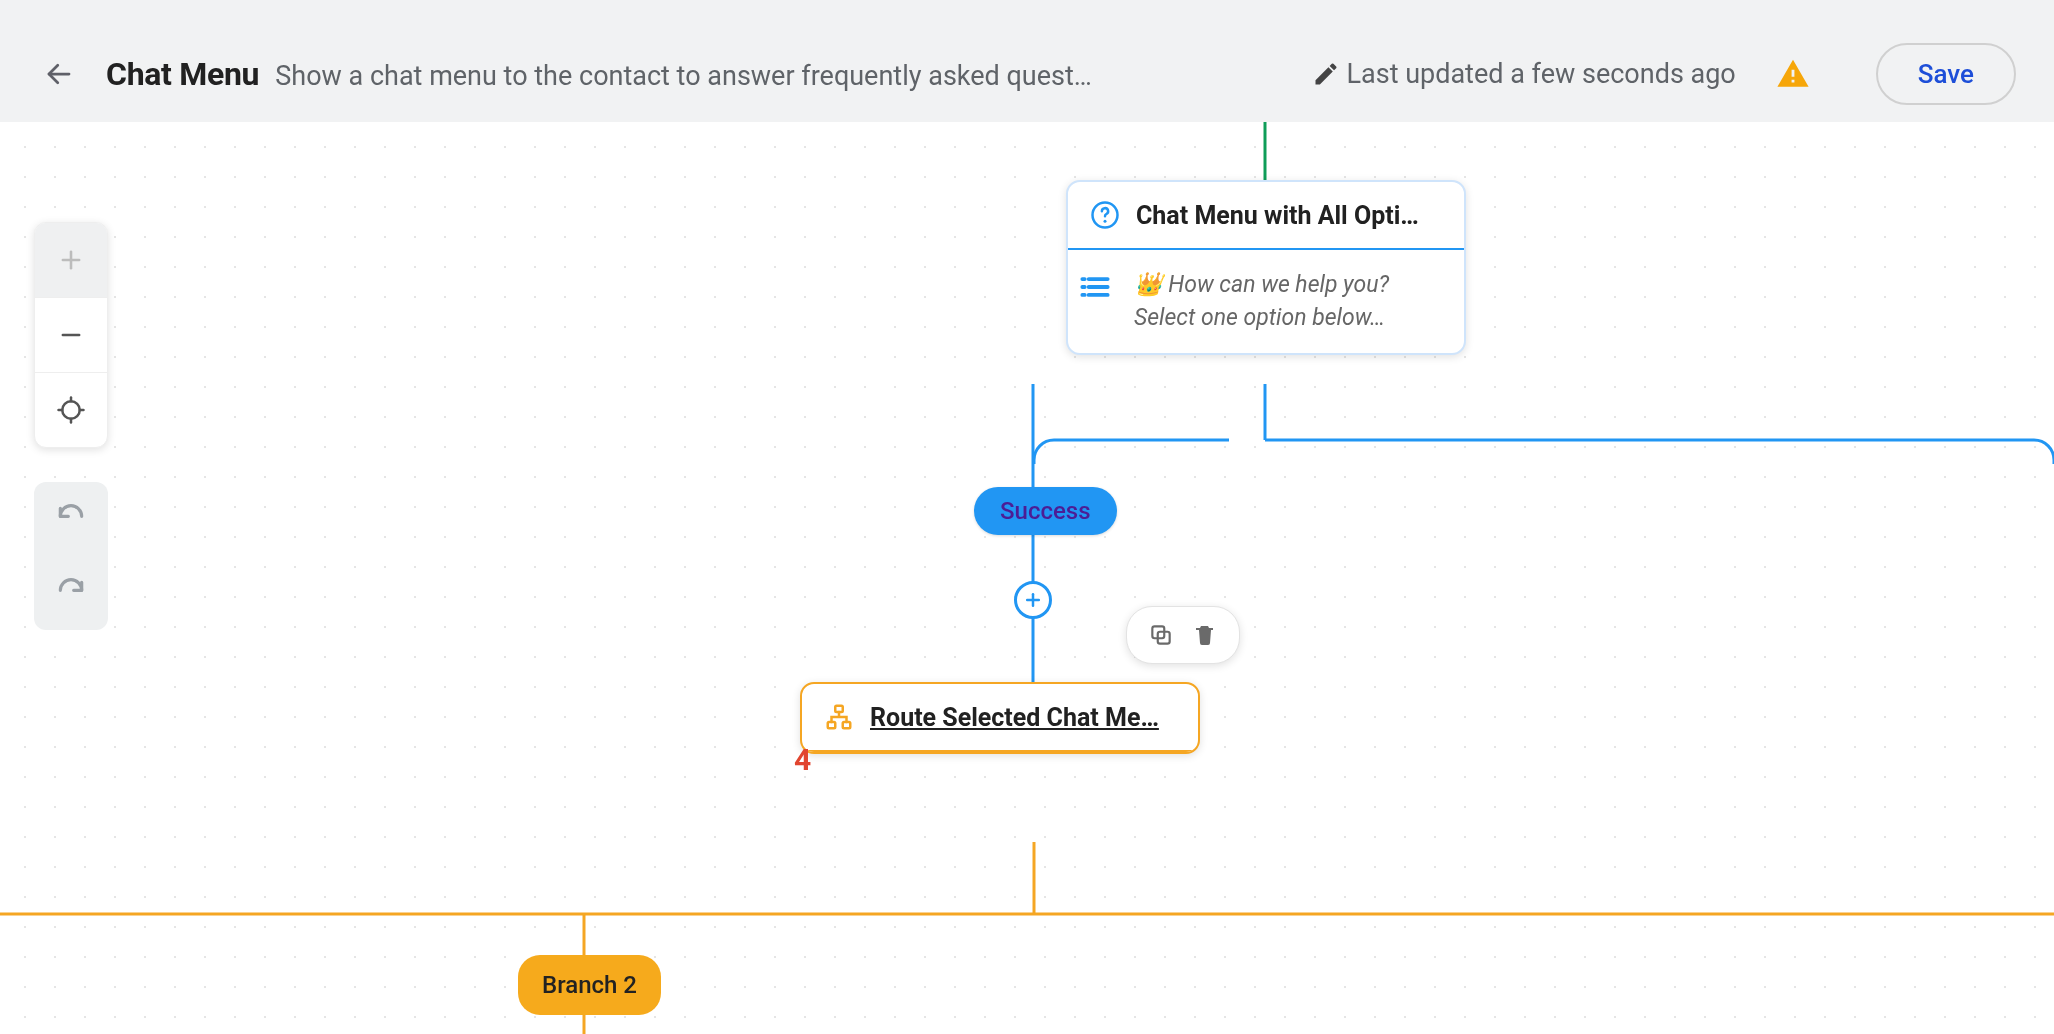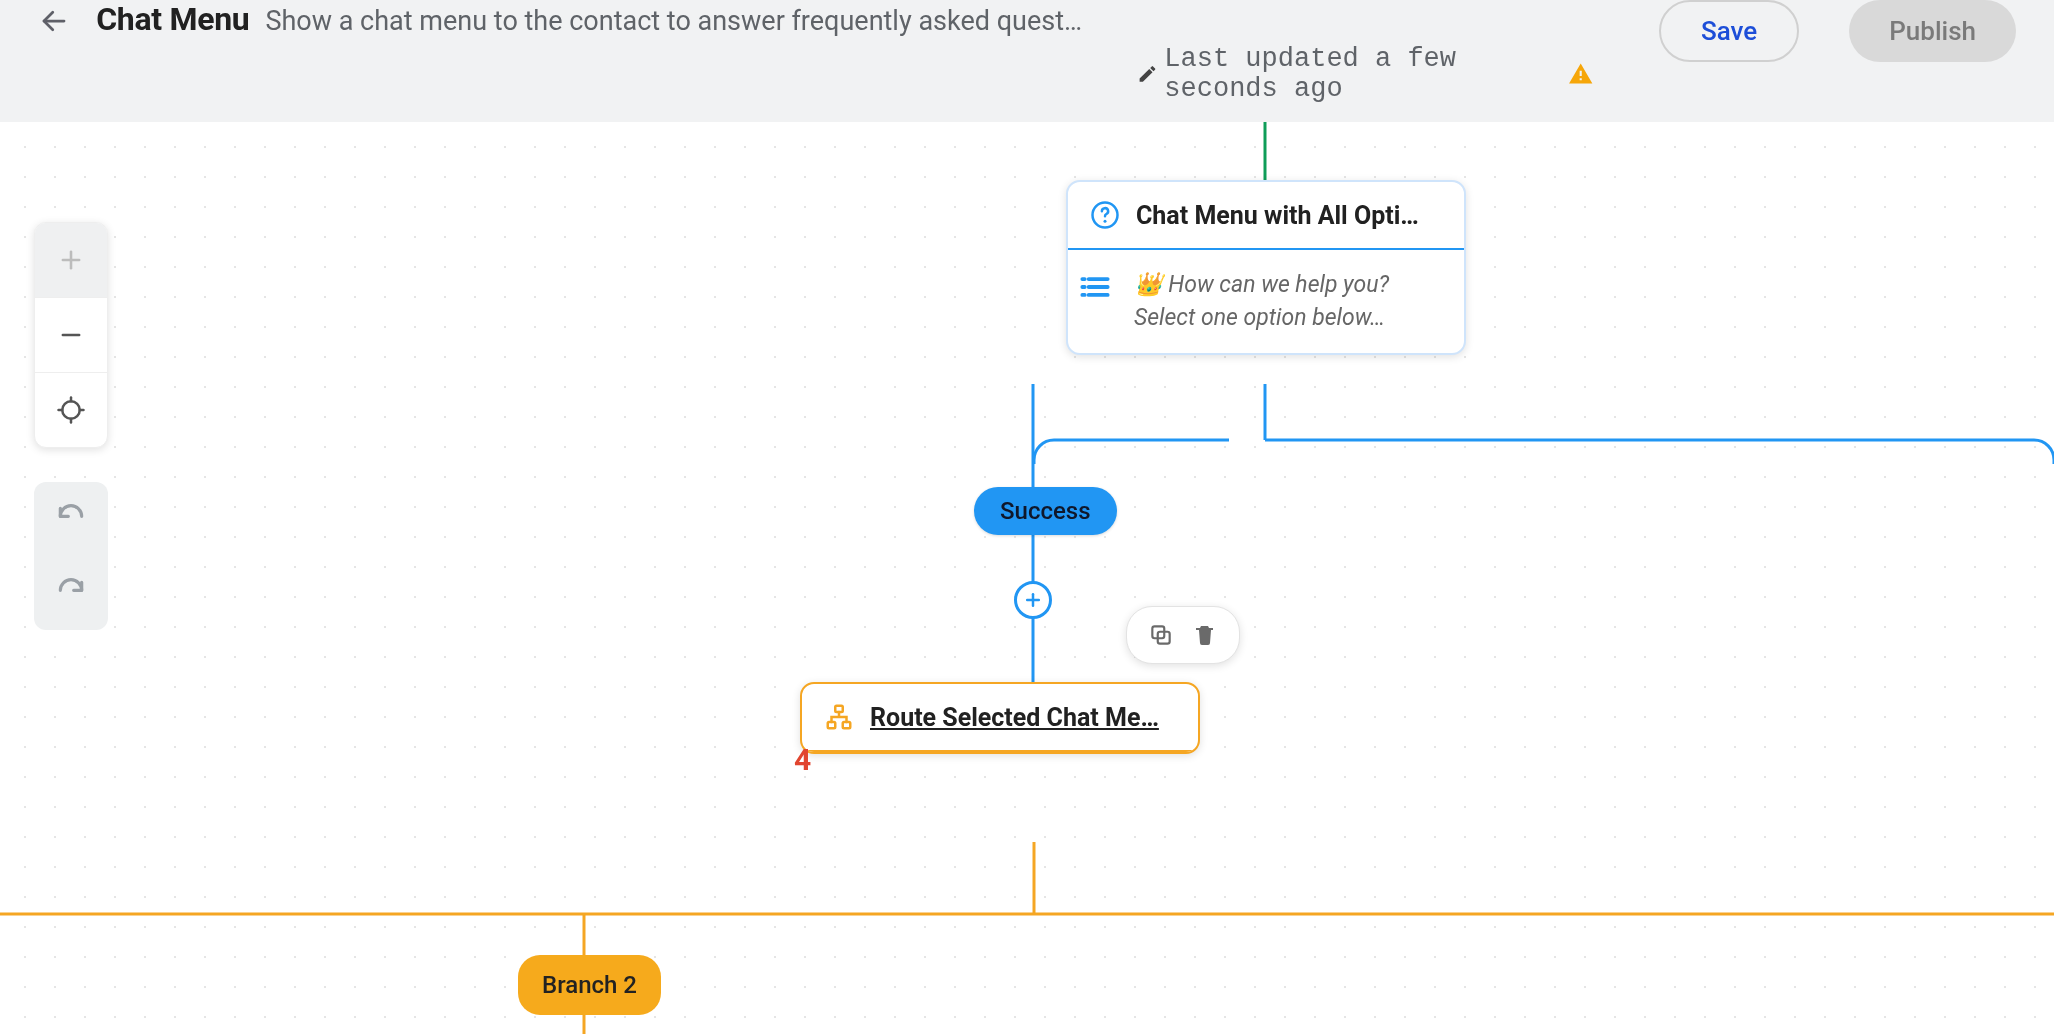"Chat Menu" .topbar { align-items: none -> center }
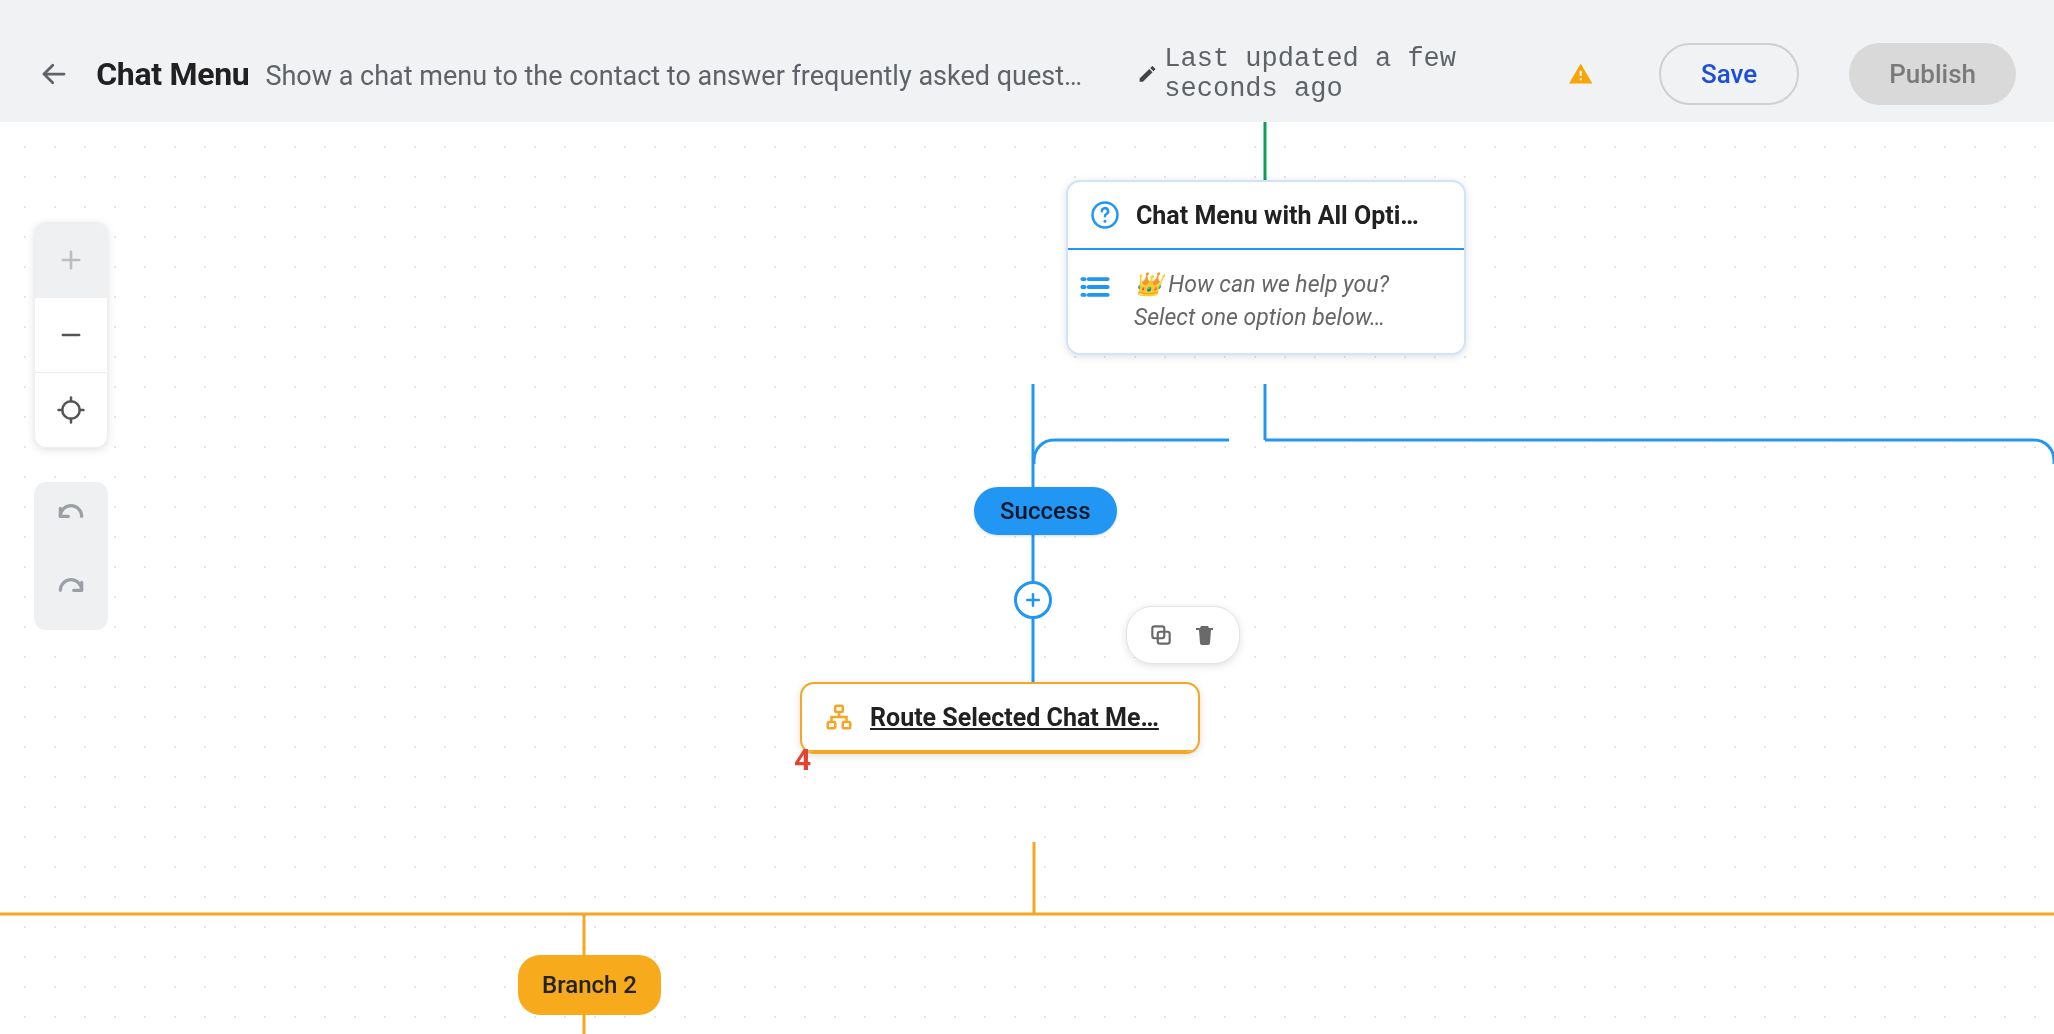"Last updated a few seconds" .last-updated-wrap { font-family: Liberation Mono, monospace -> none }
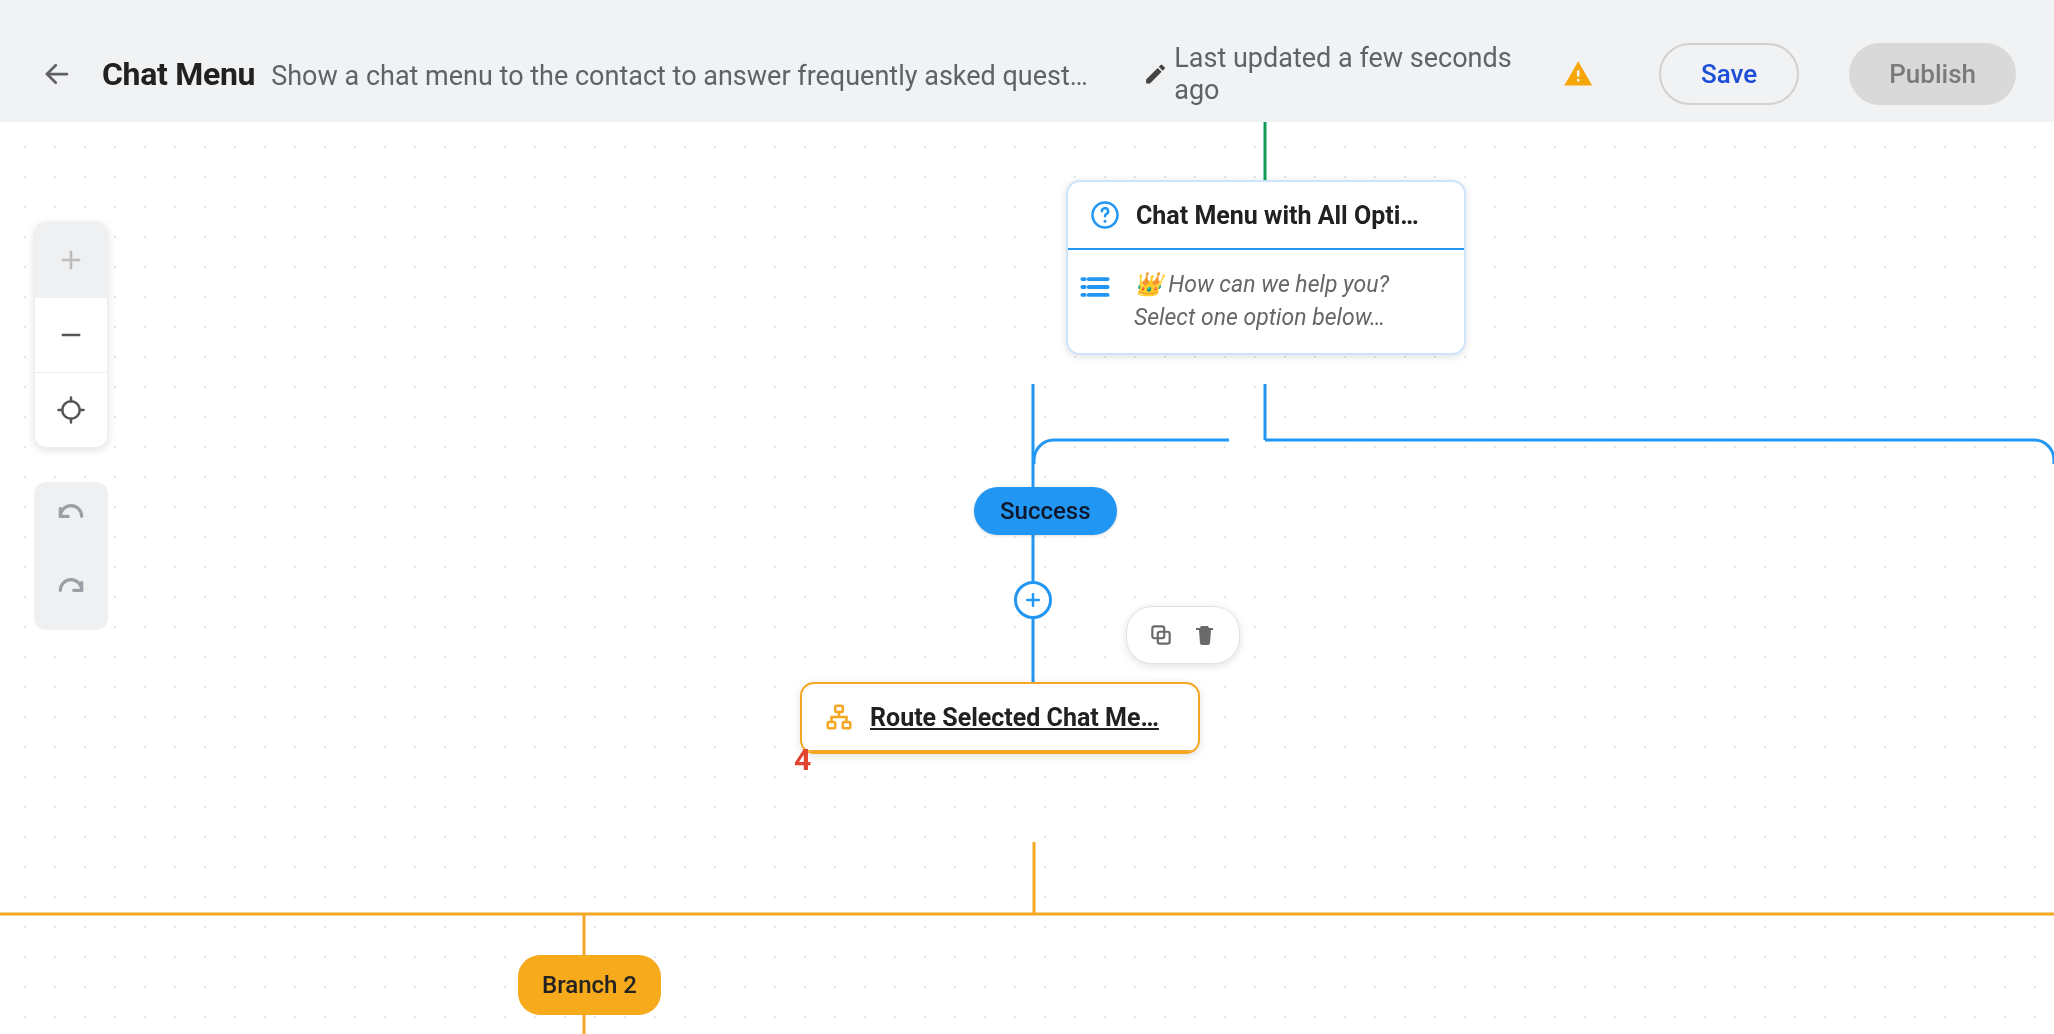"Publish" div.btn { html: <div>Publish</div> -> none }
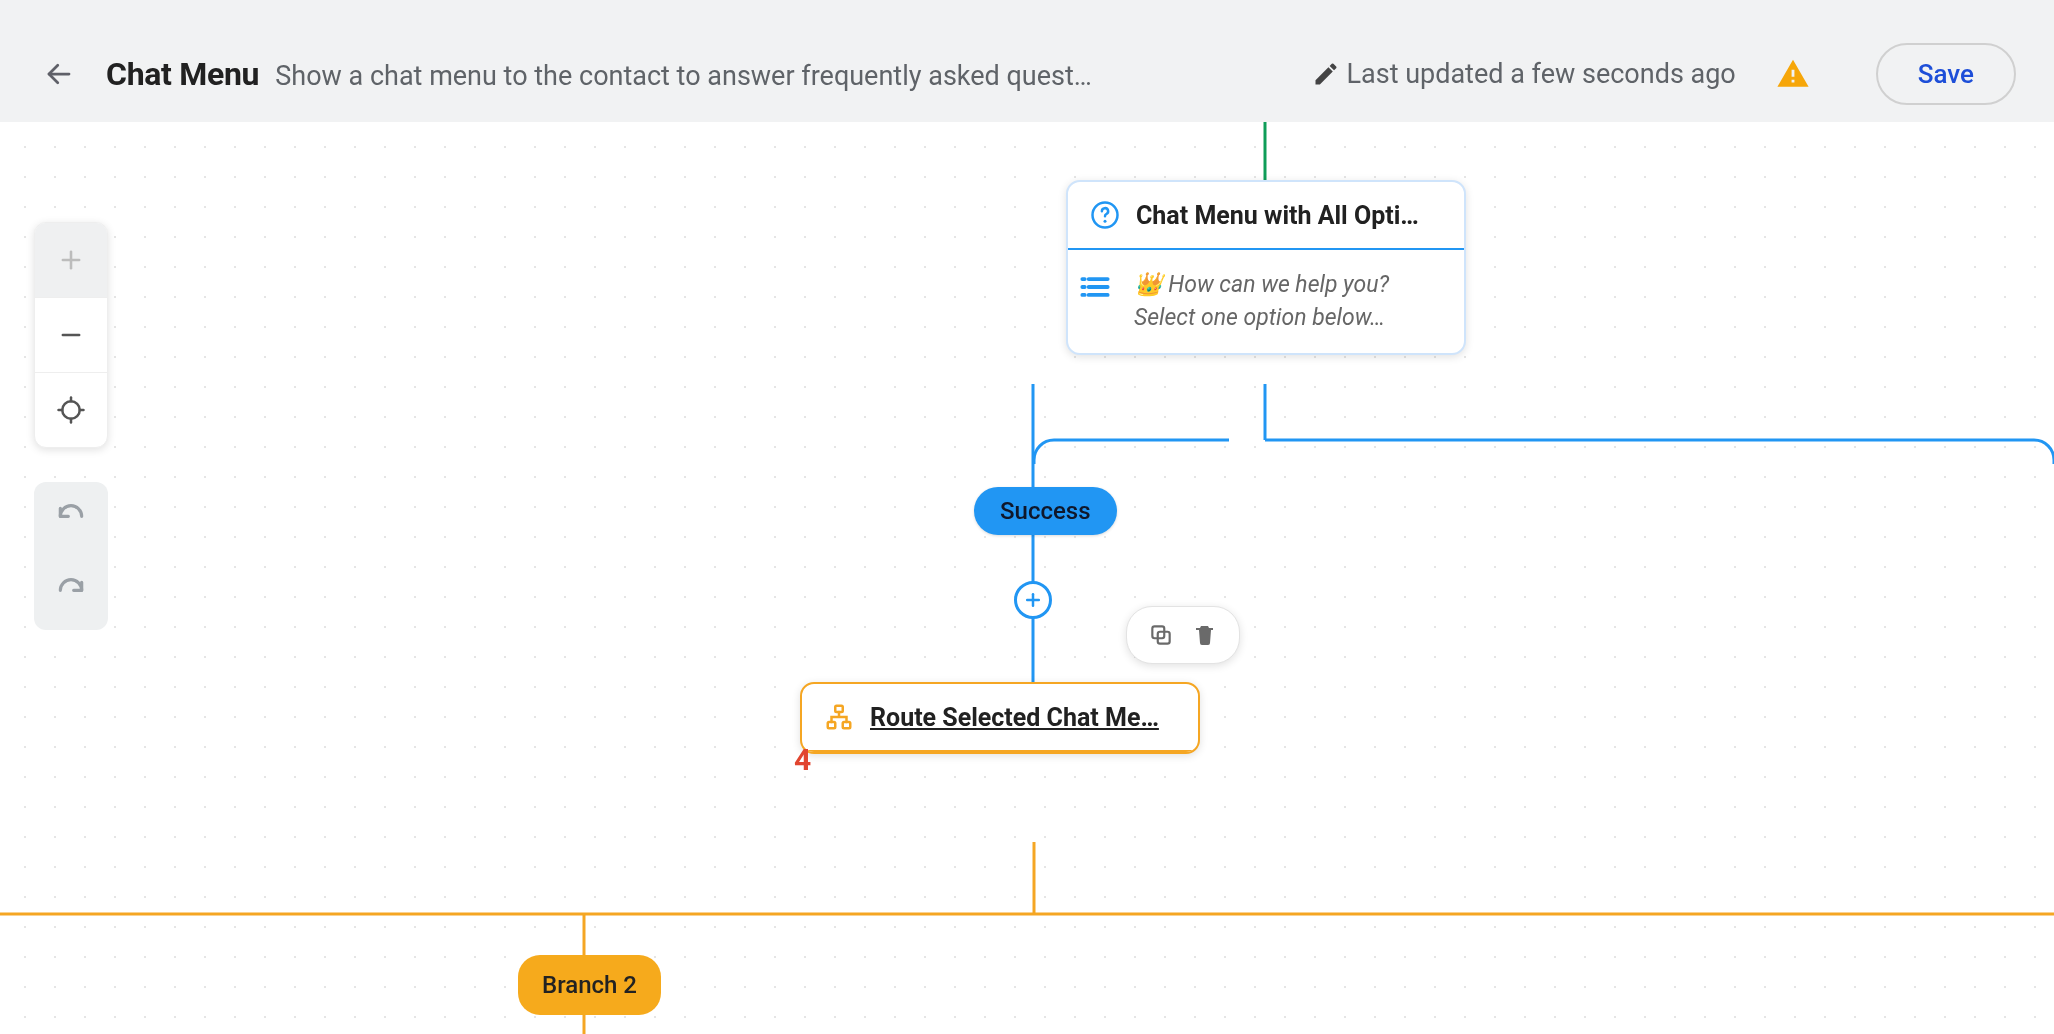"Success" .pill { color: #0f172a -> #4c1d95 }
